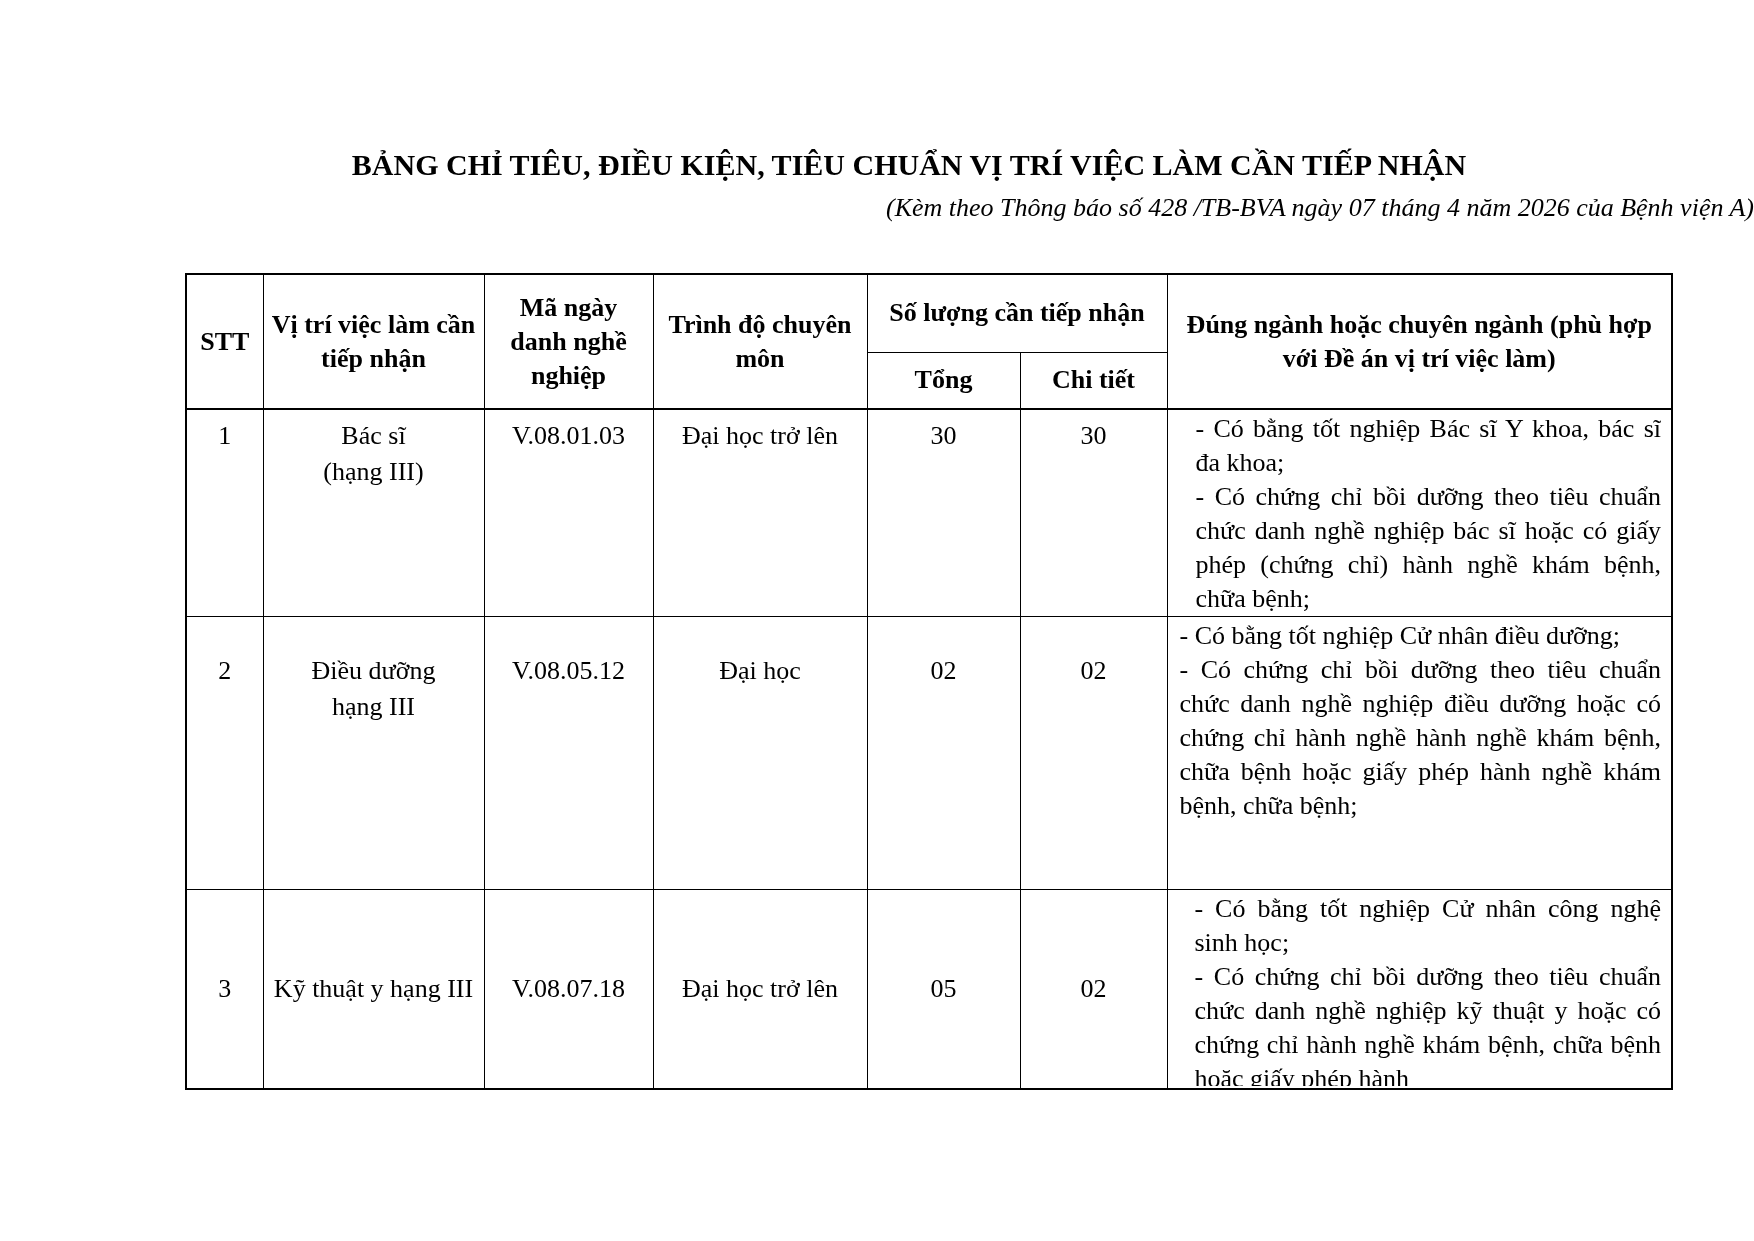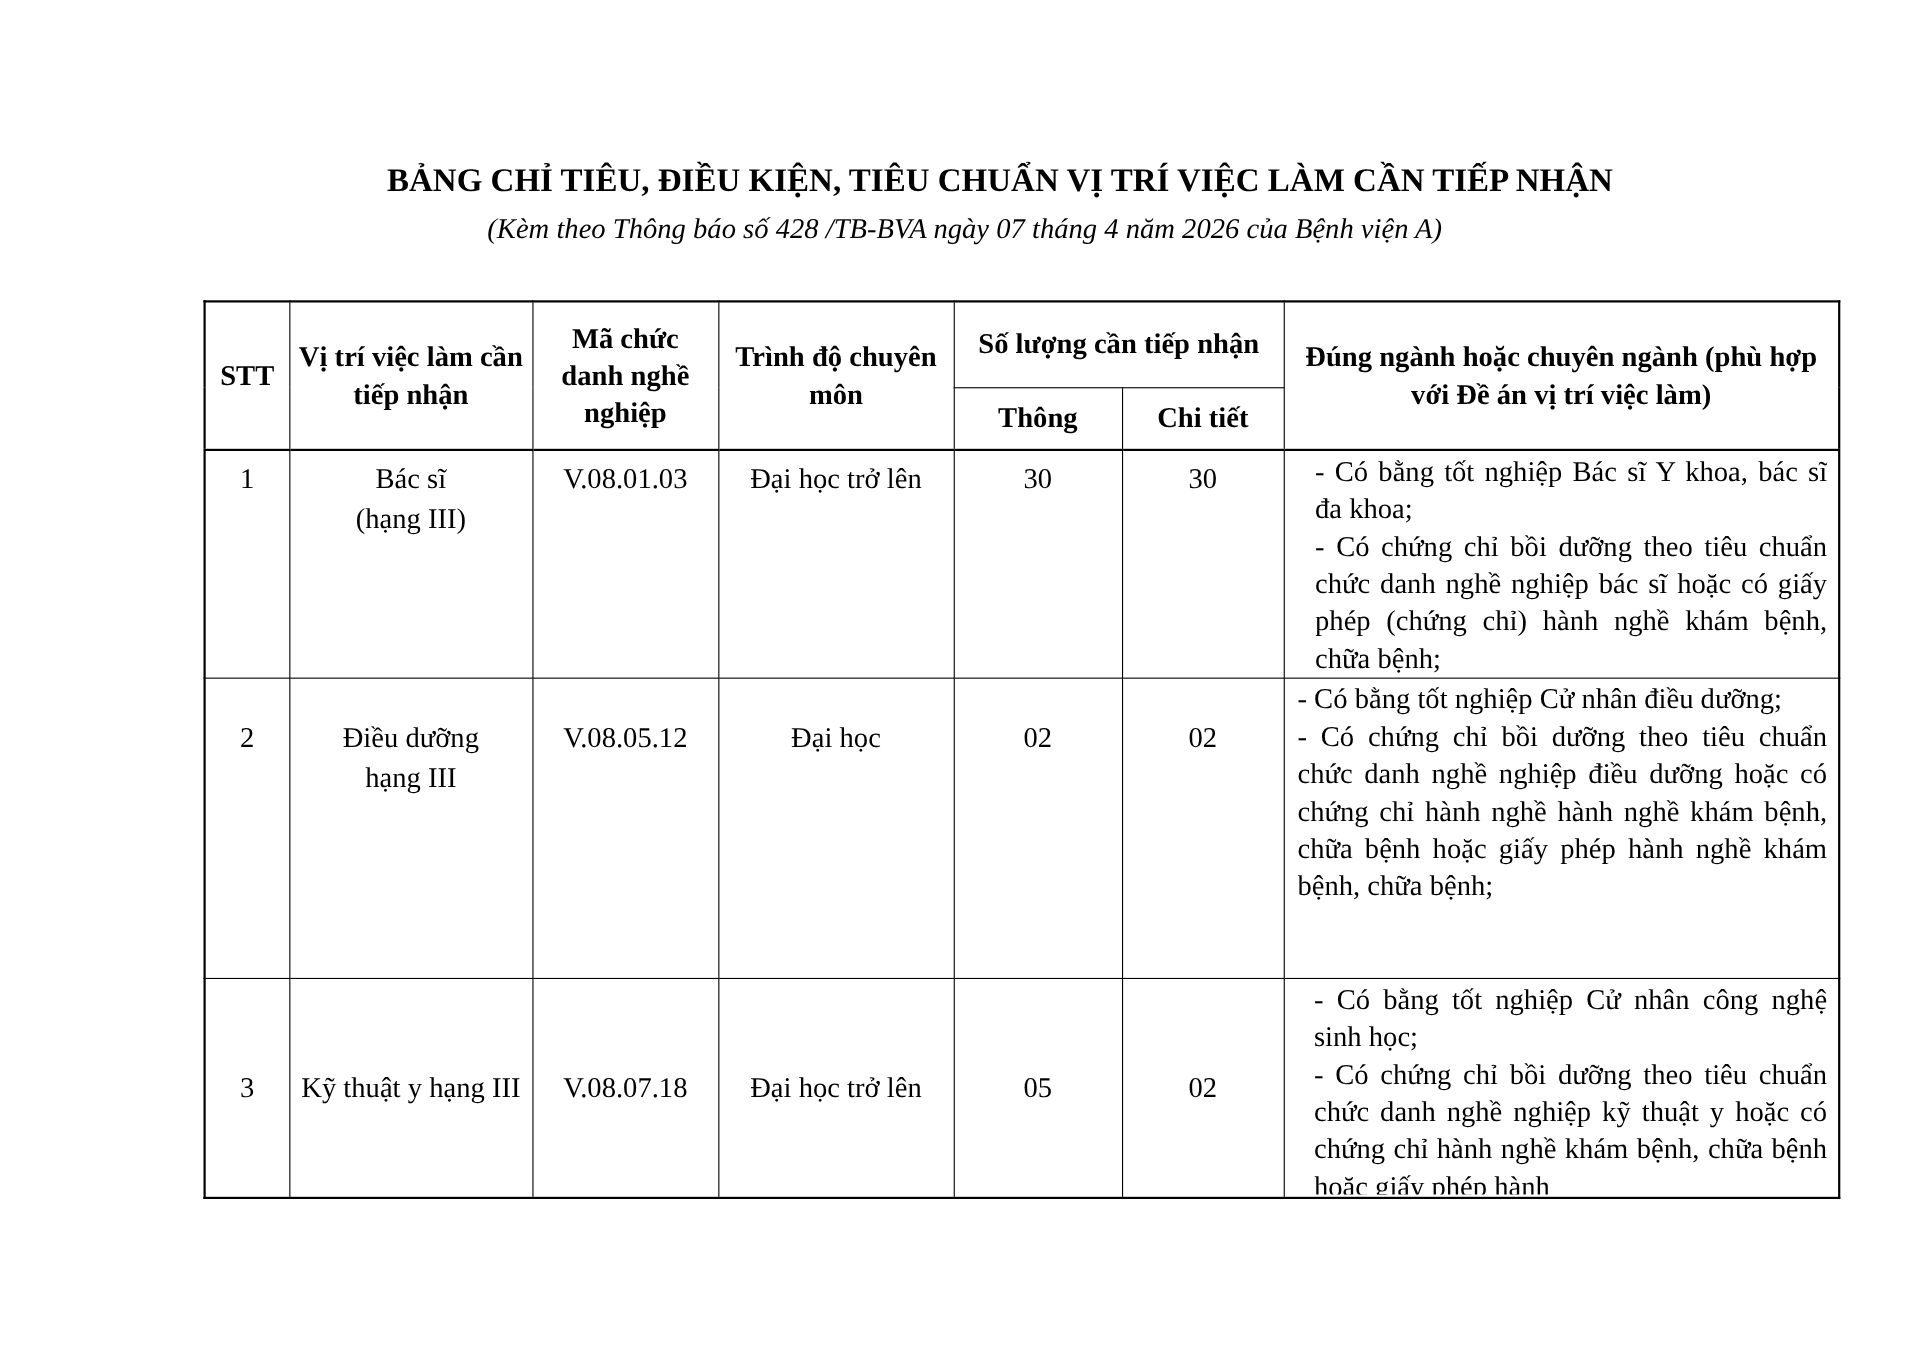"(Kèm theo Thông báo số" .subtitle { text-align: center -> right }
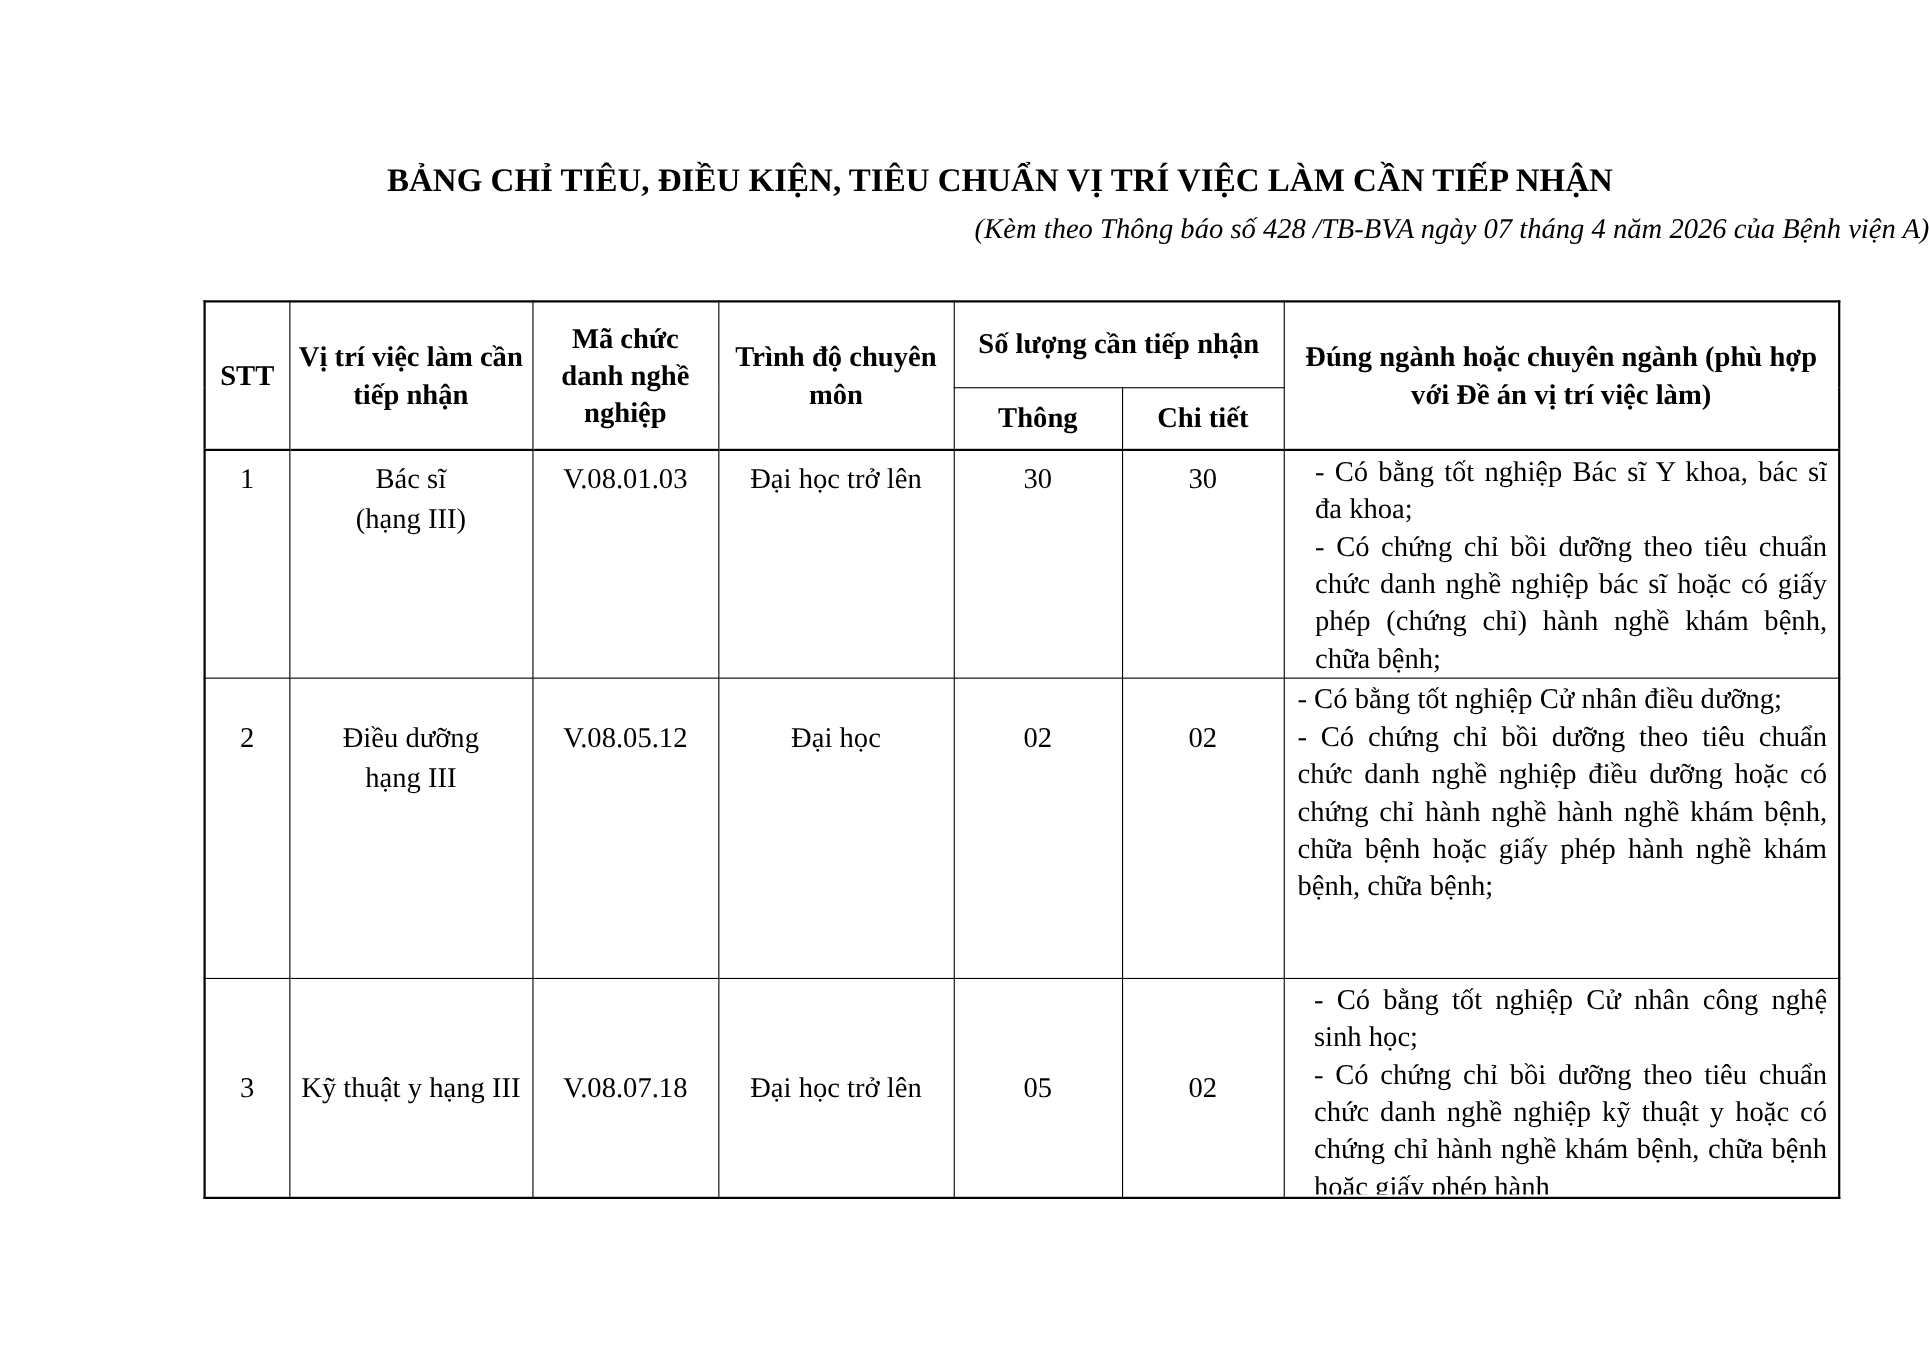"Mã chức danh nghề nghiệp" th { text: chức -> ngày }
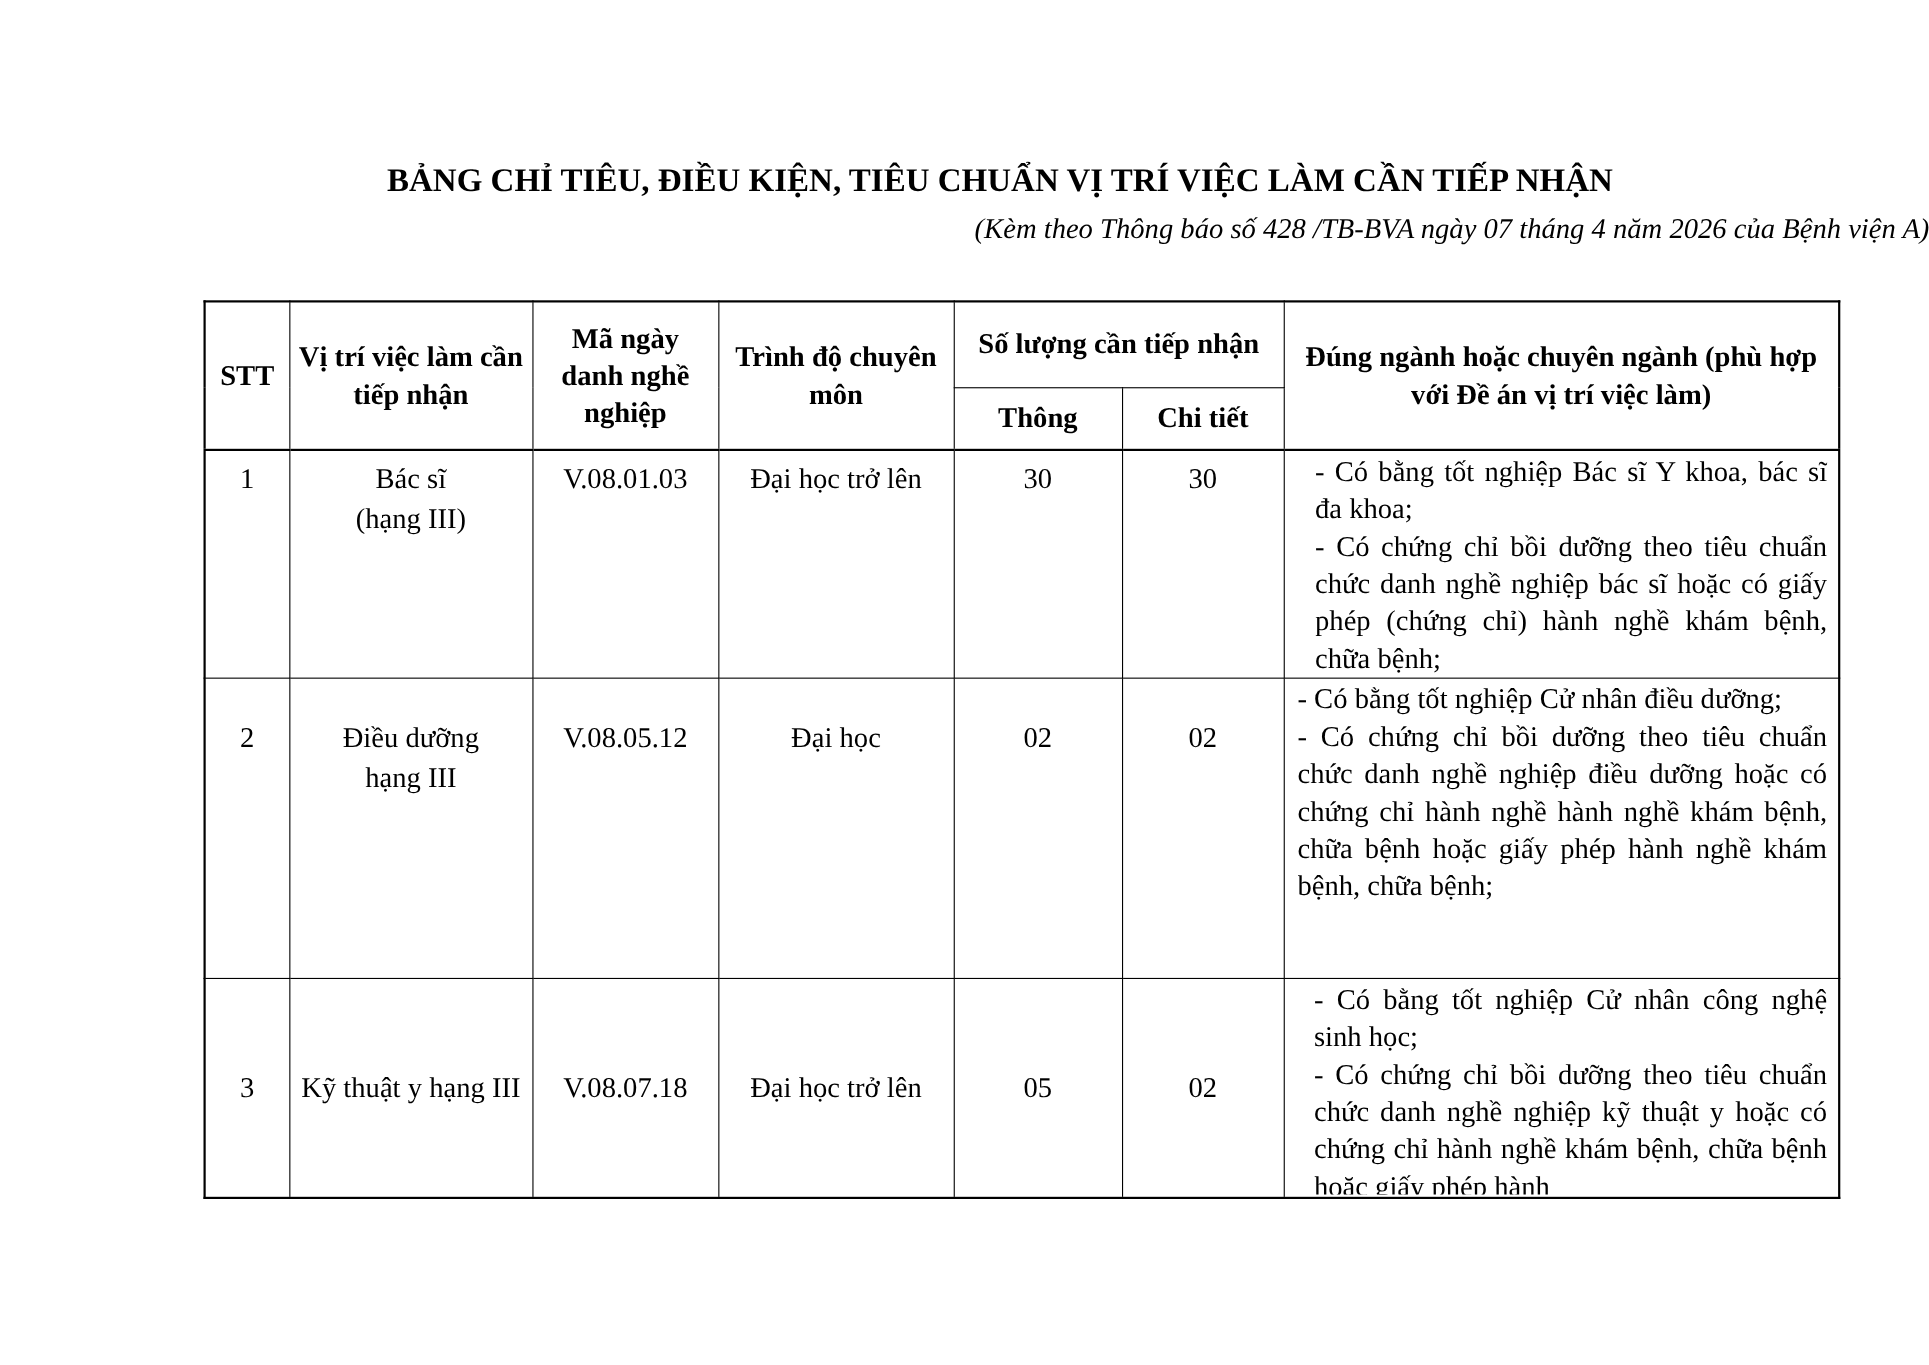"Thông" th { text: Thông -> Tổng }
